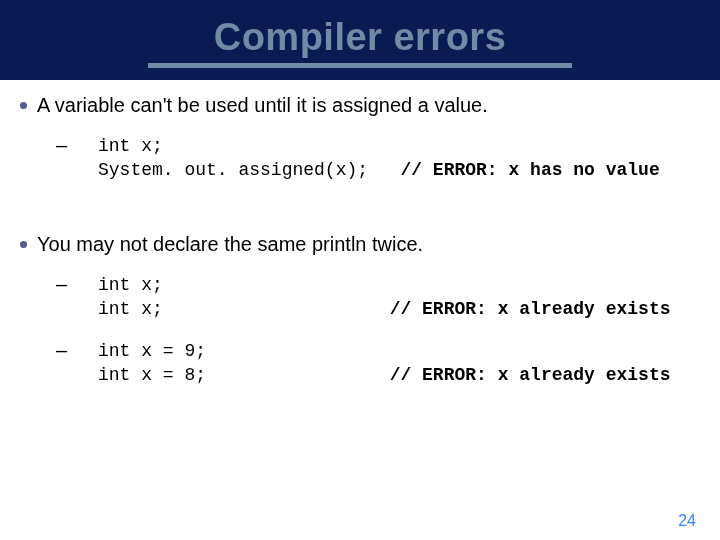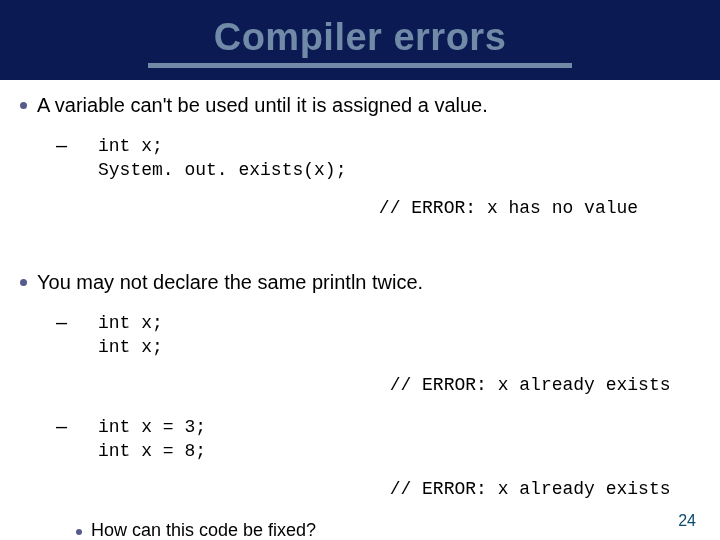"System. out. exists(x);" span.left { text: exists -> assigned }
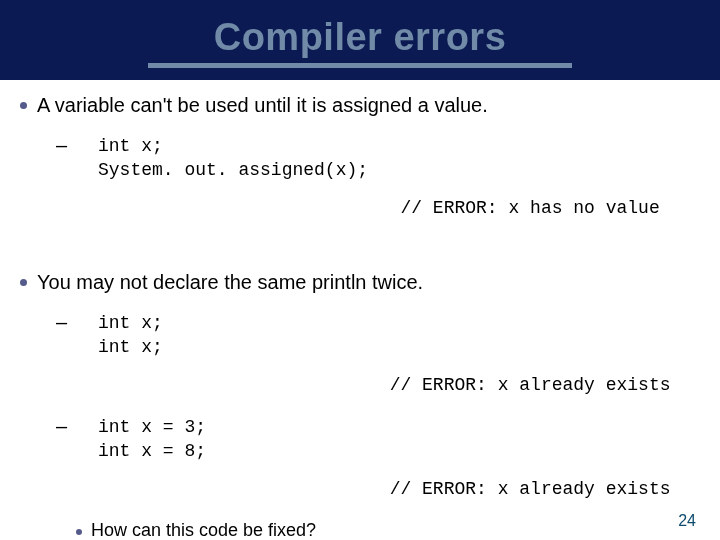"// ERROR: x has no" .codeblk .cmt { font-weight: 400 -> 700; margin-top: 38px -> none }
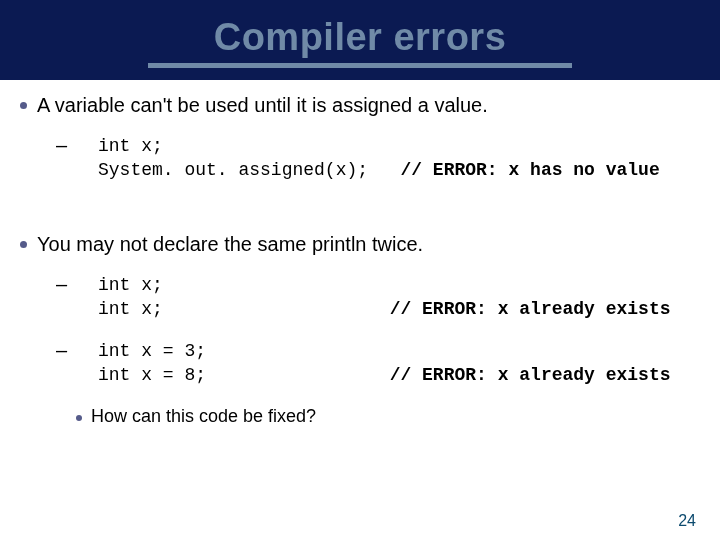"int x = 3;" span.left { text: 3 -> 9 }
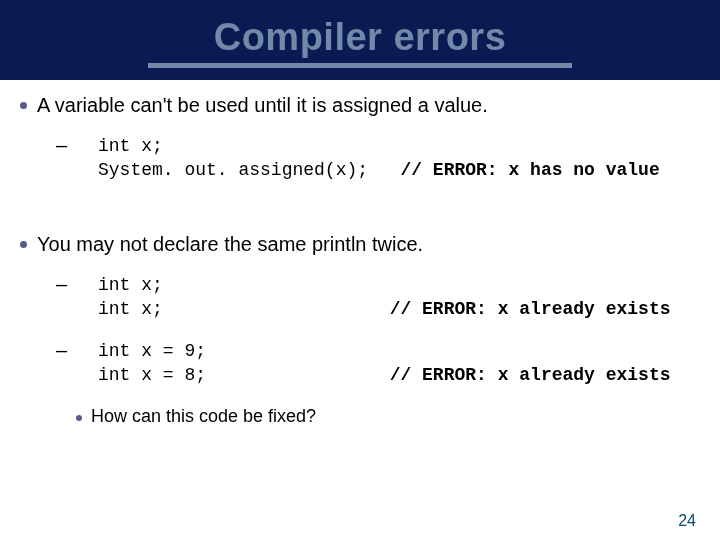"How can this code be" div.subbullet { html: <div> <span></span> <span>How can this code be fixed?</span> </div> -> none }
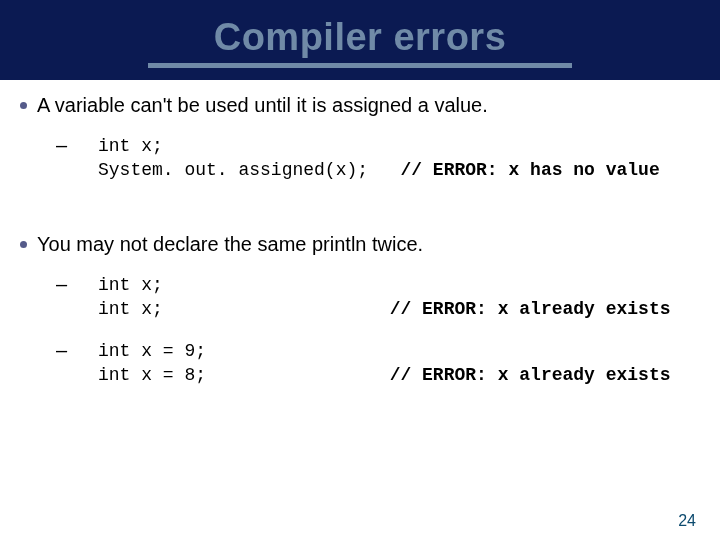"24" .pagenum { color: #0c4a6e -> #3b82f6 }
